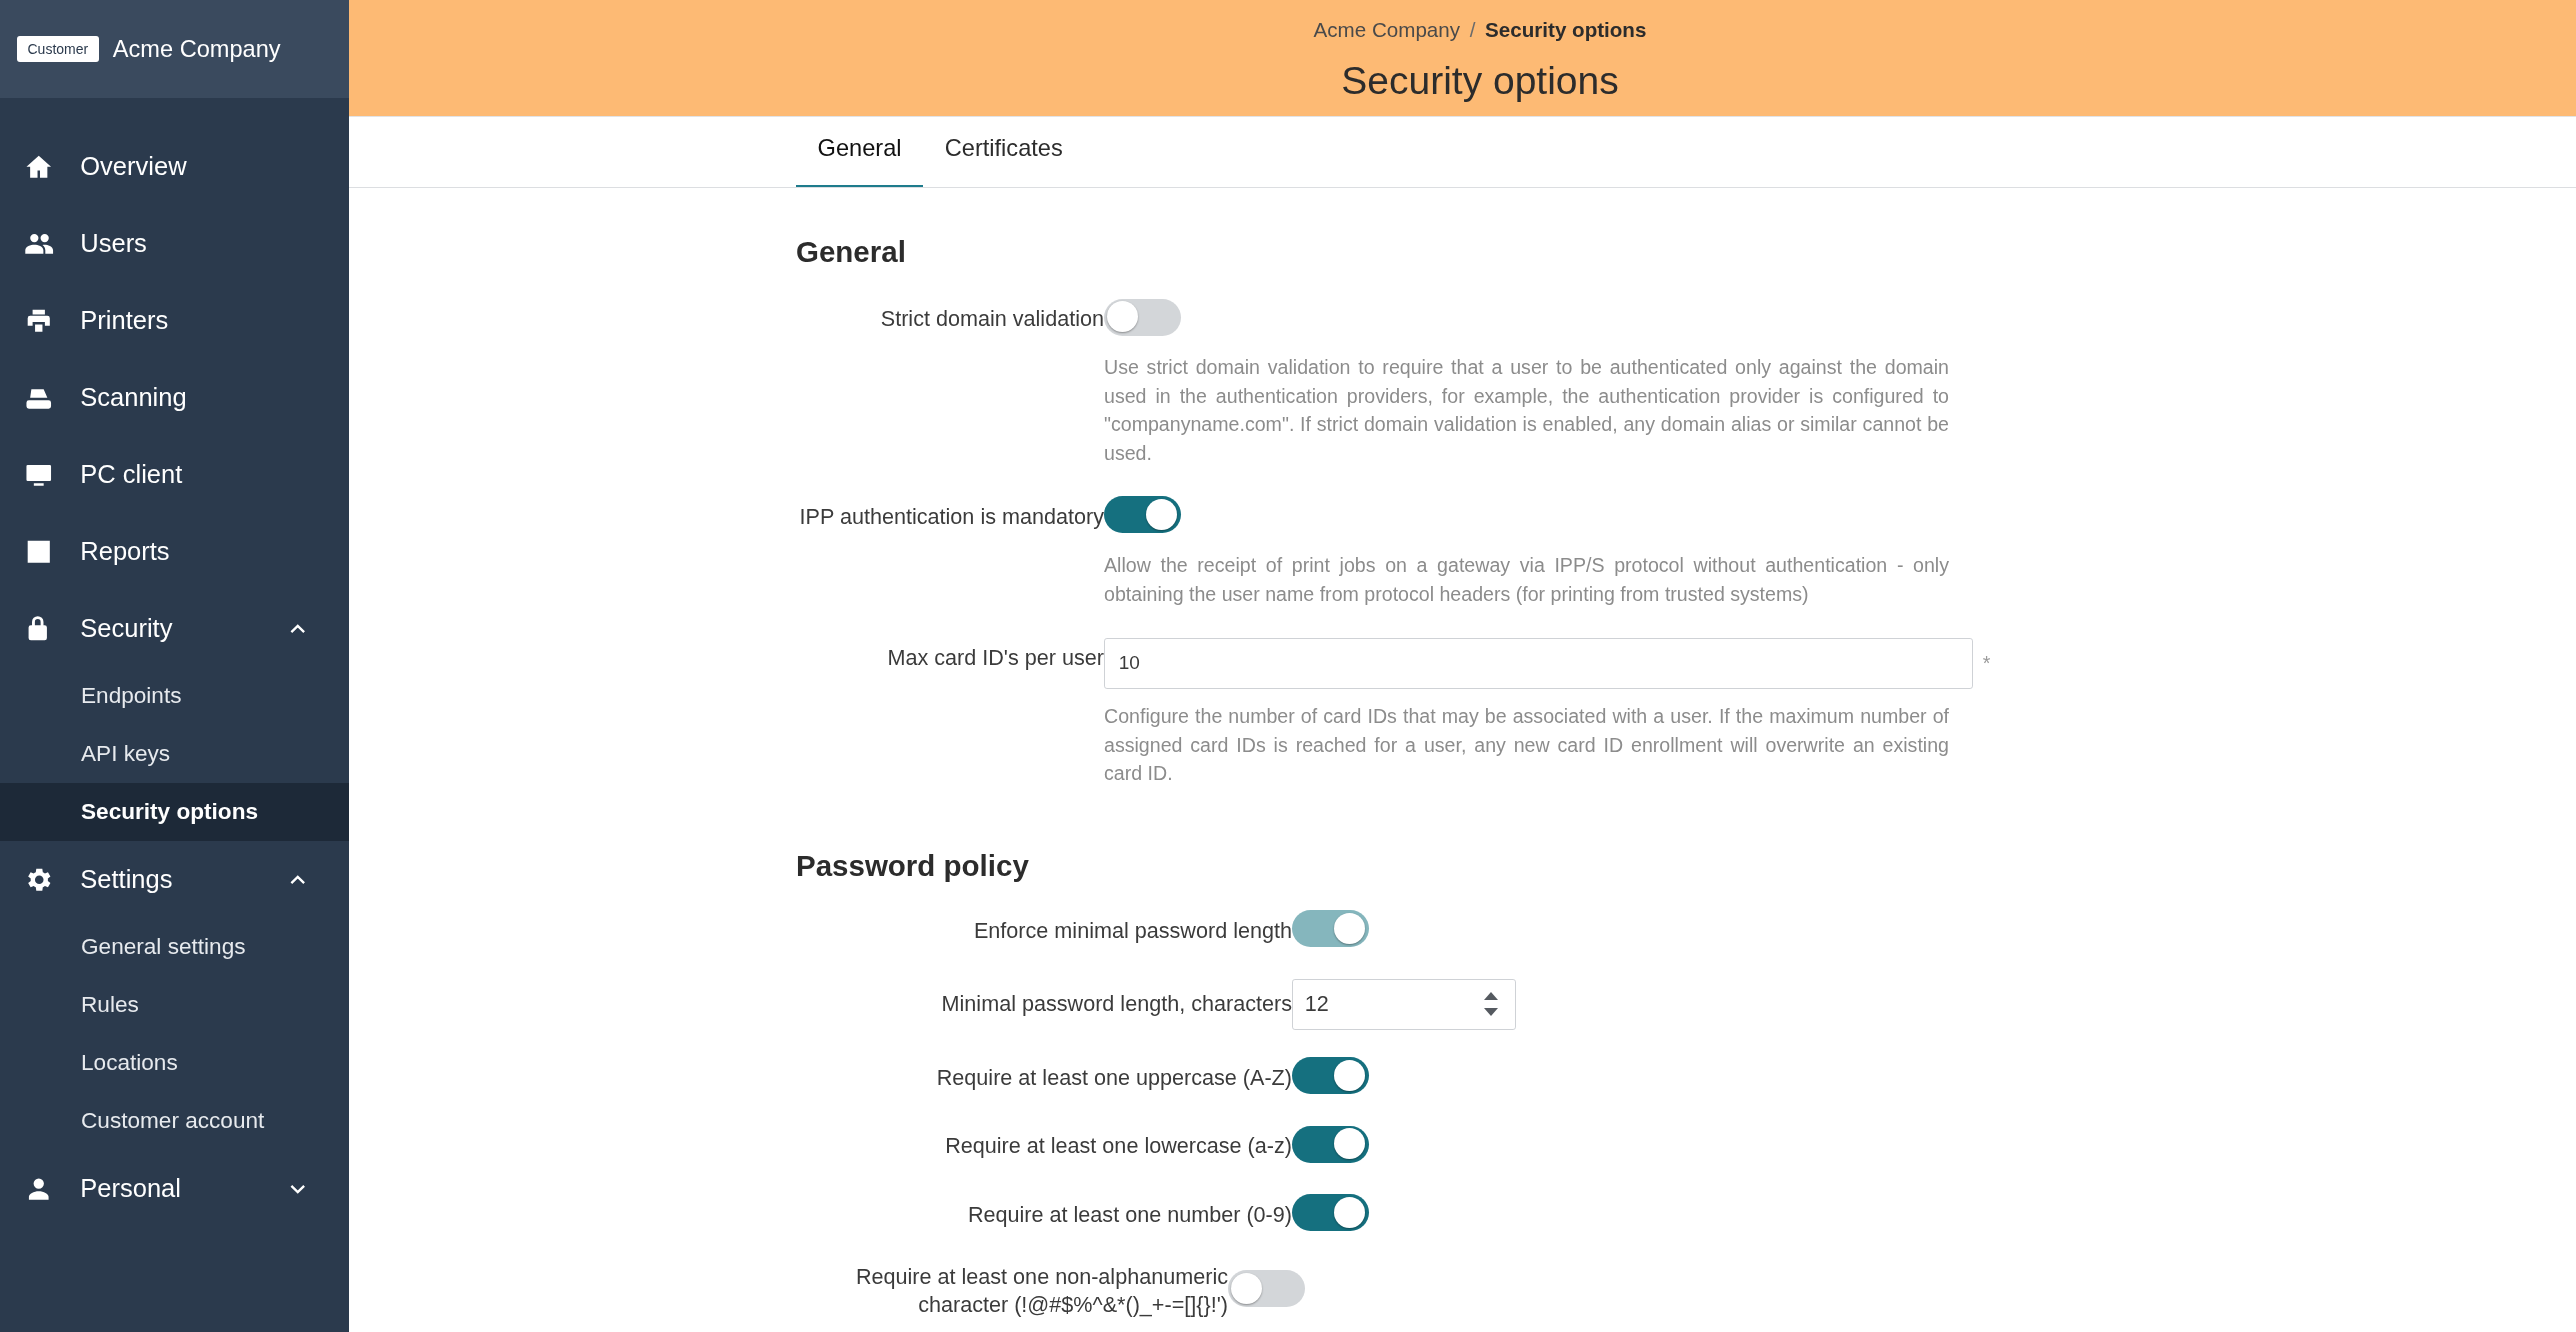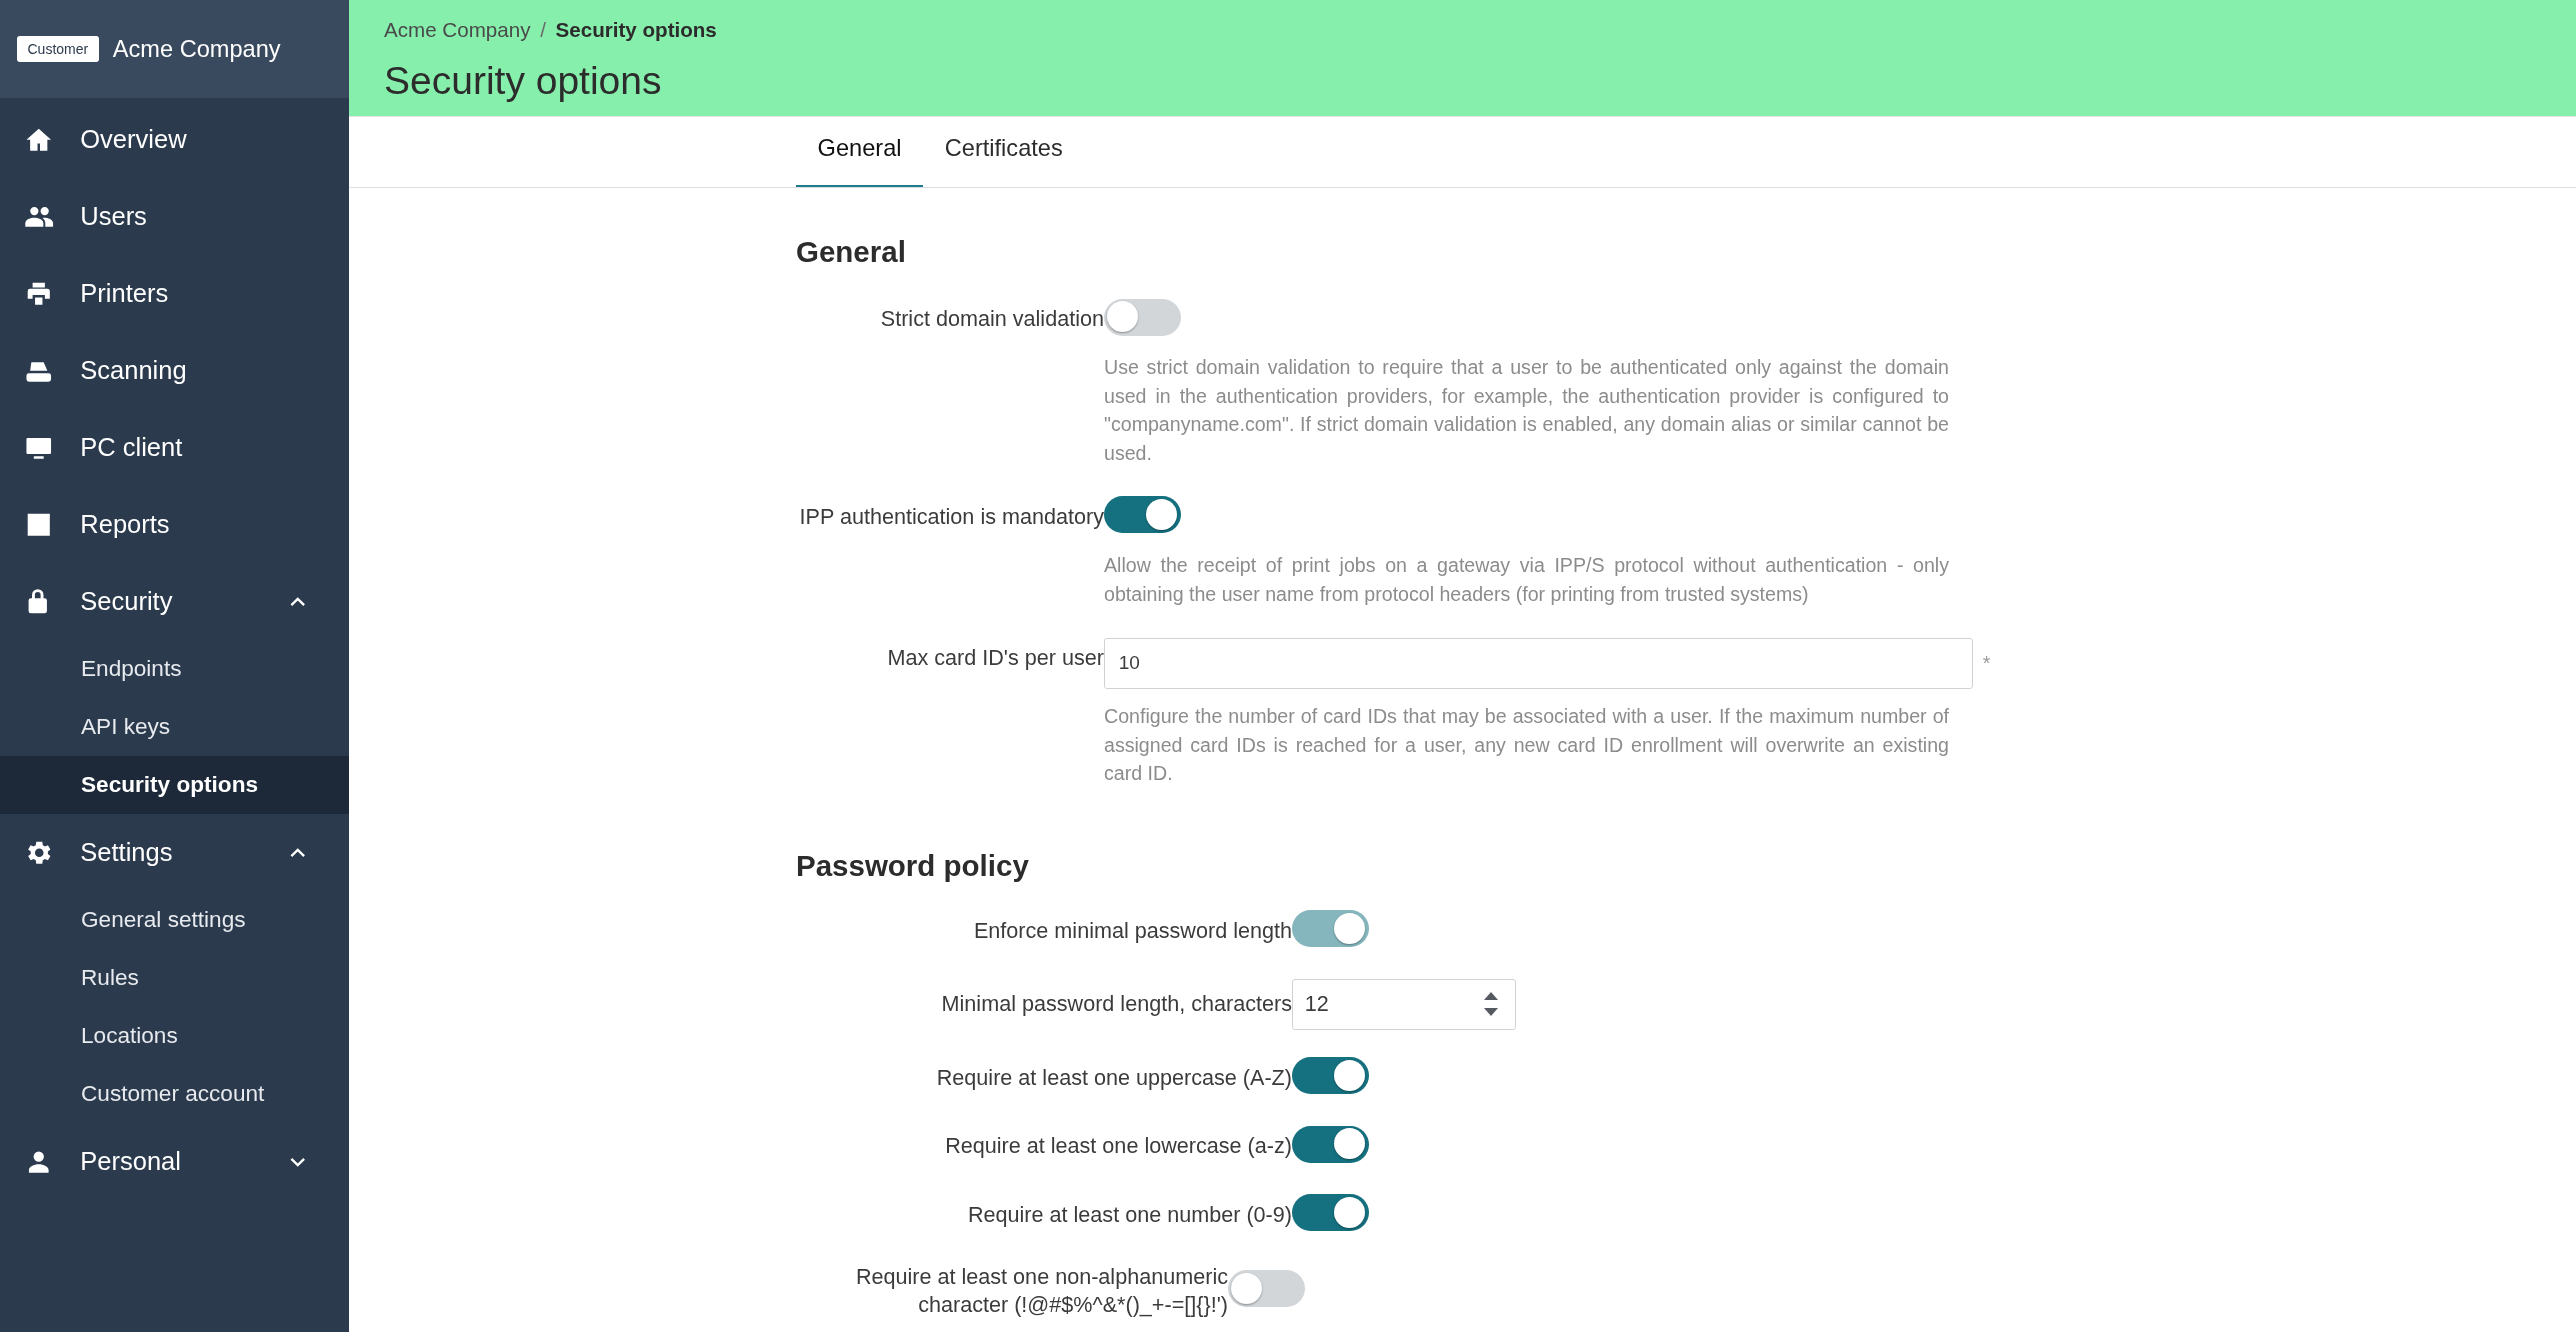"Acme Company / Security options" .topbar { background: #86efac -> #fdba74; text-align: none -> center }
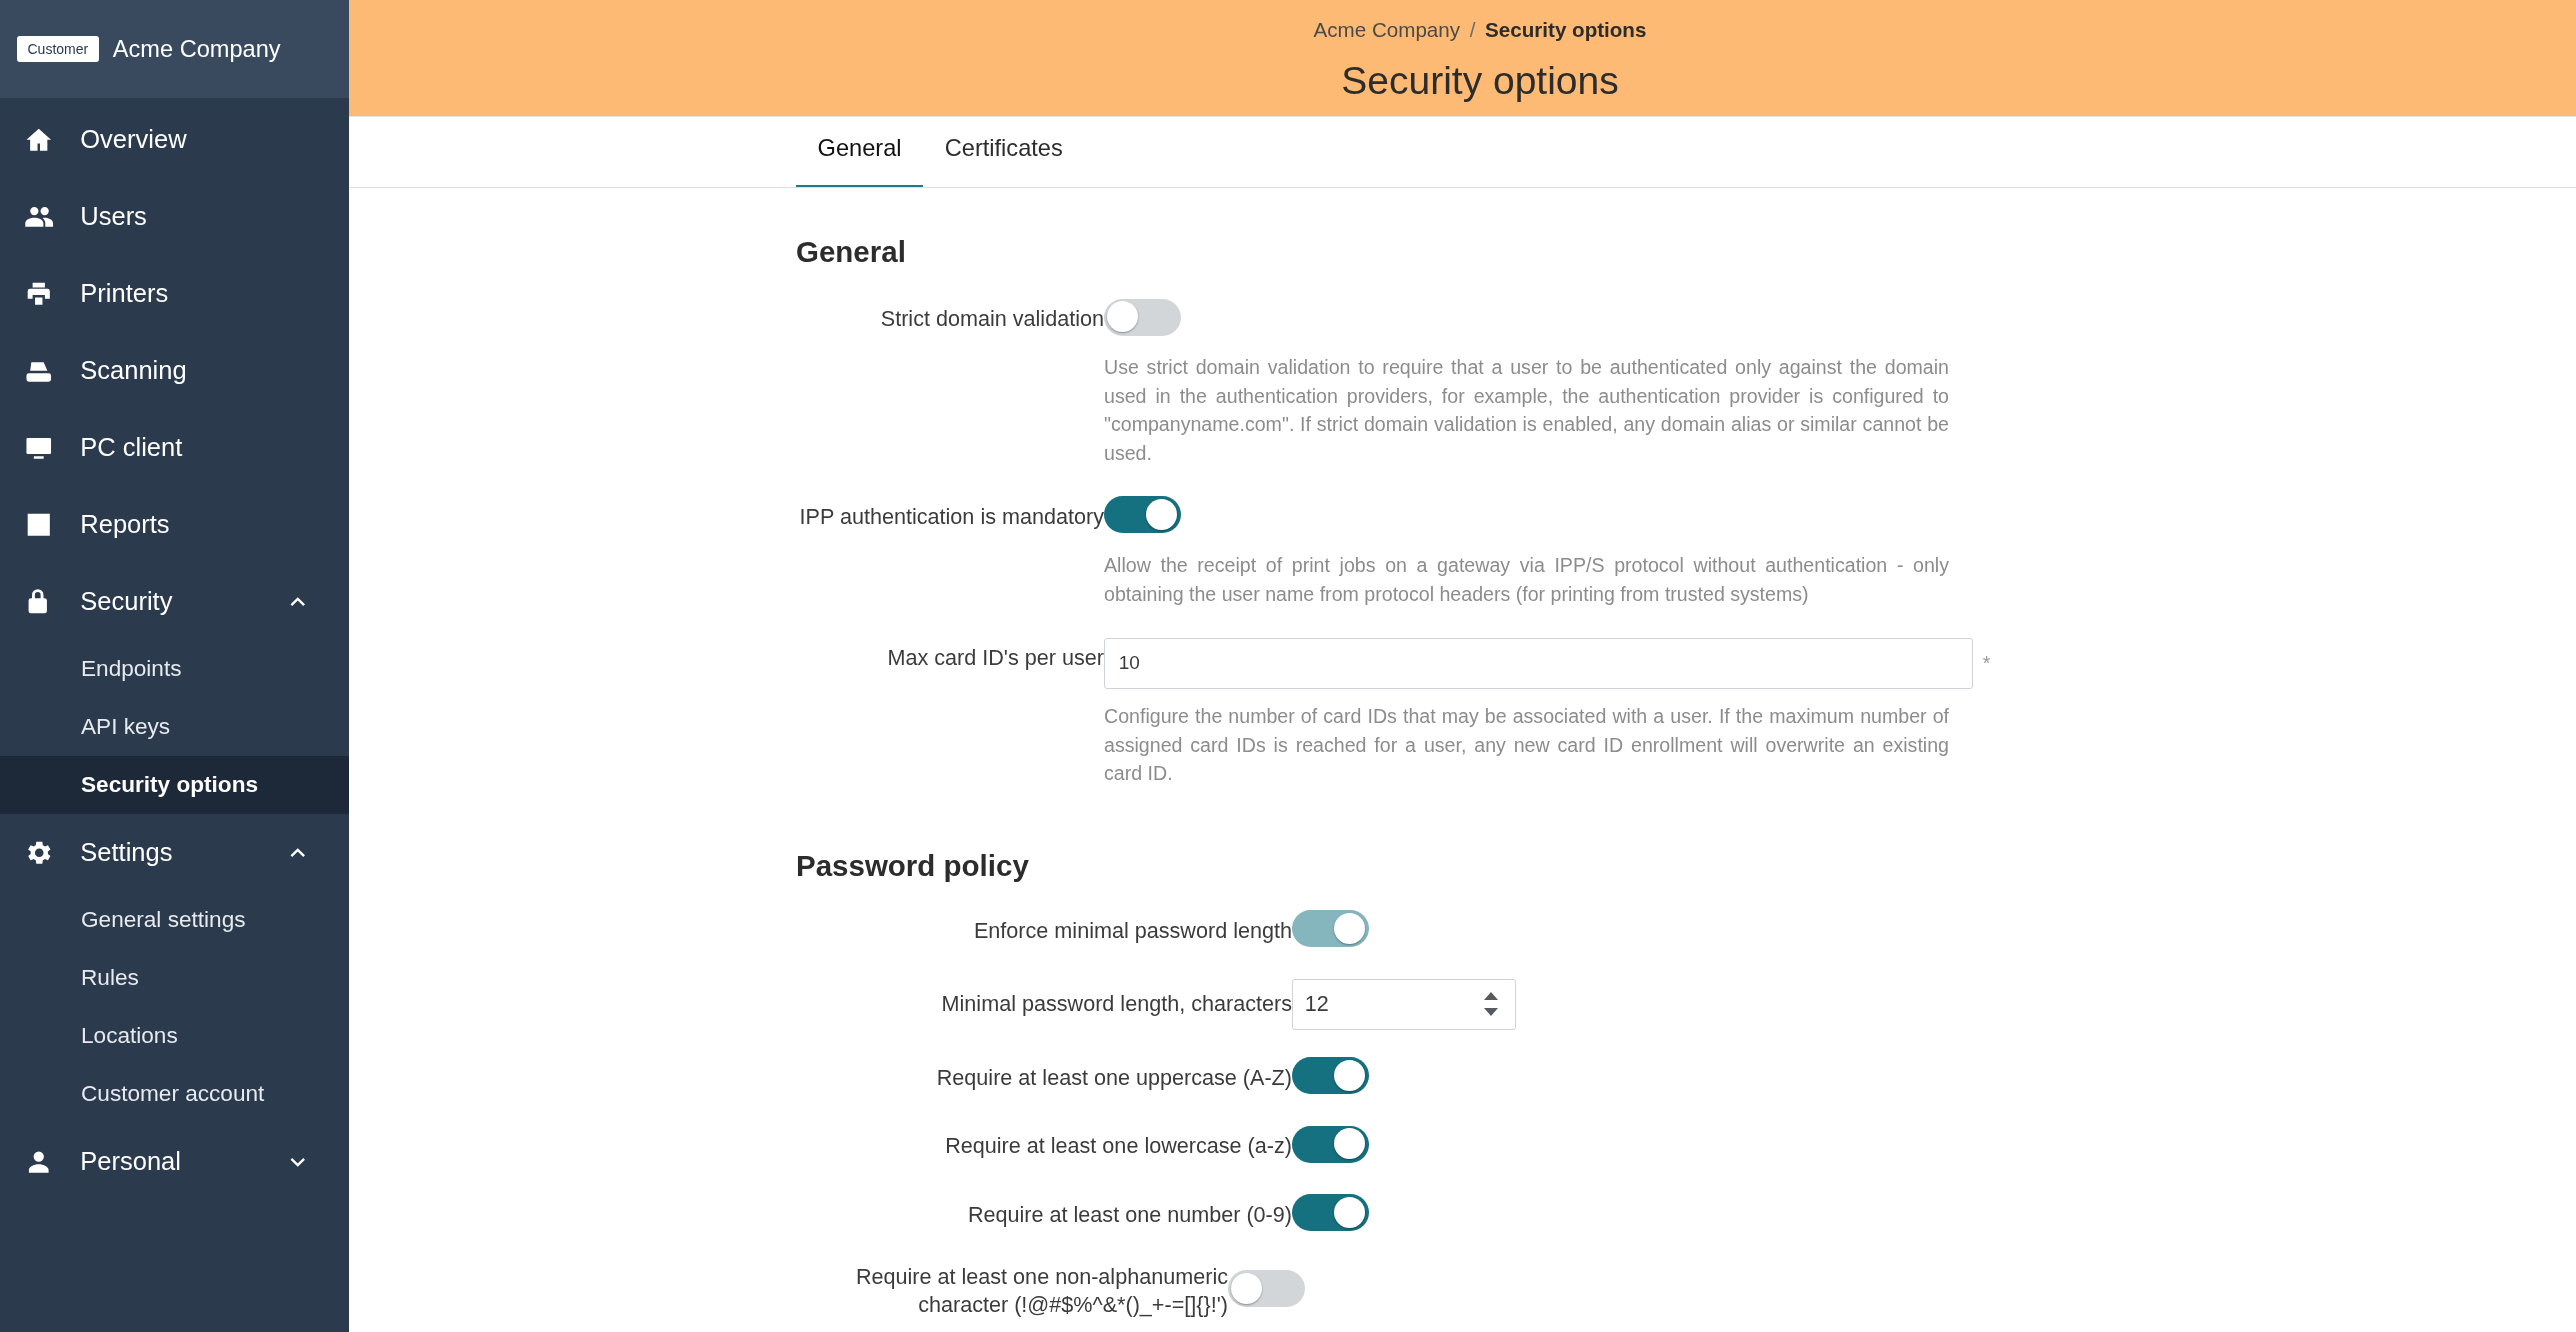"Overview" .nav { padding-top: 3px -> 30px }
